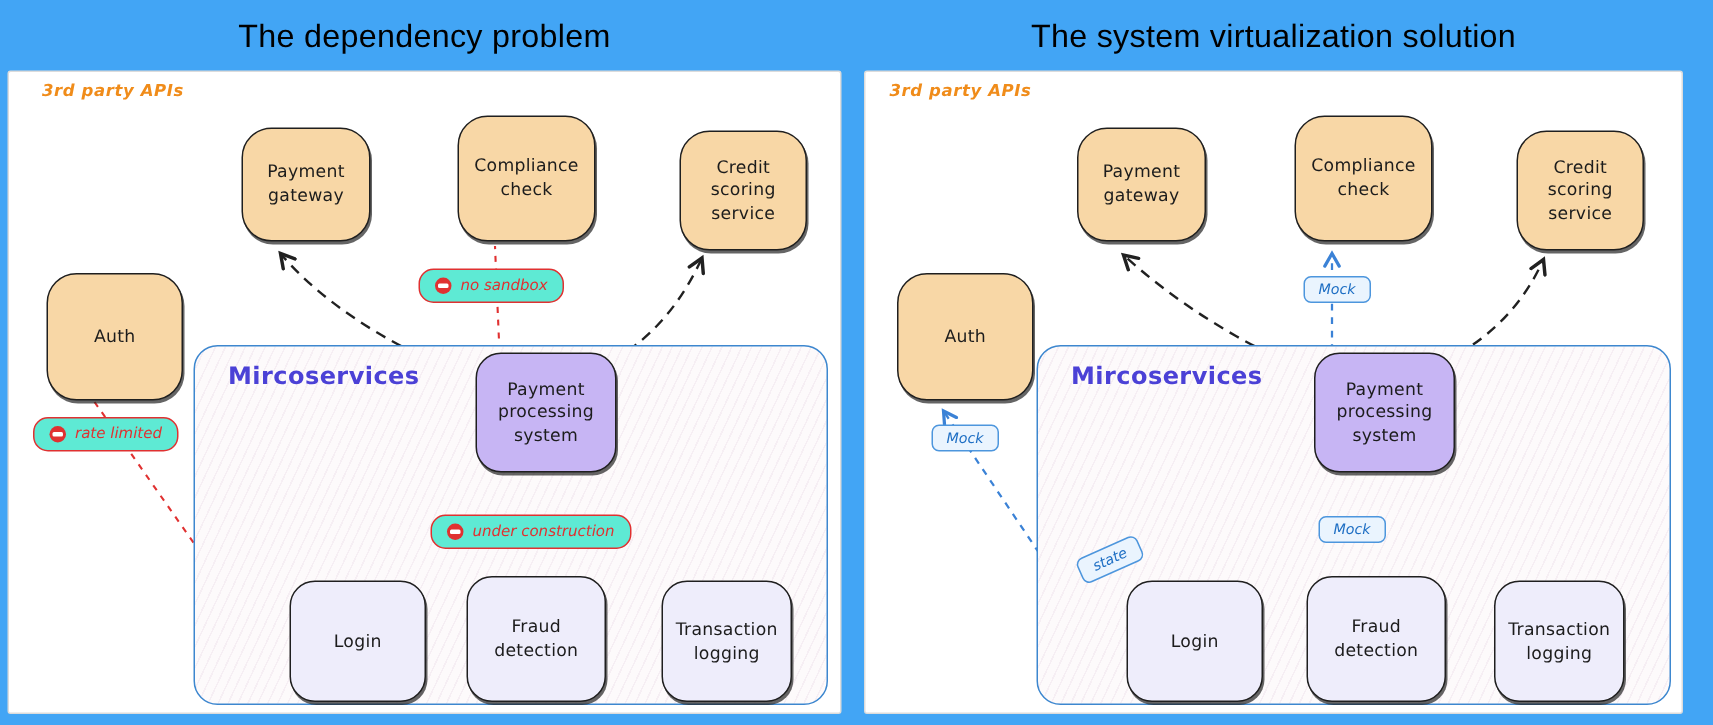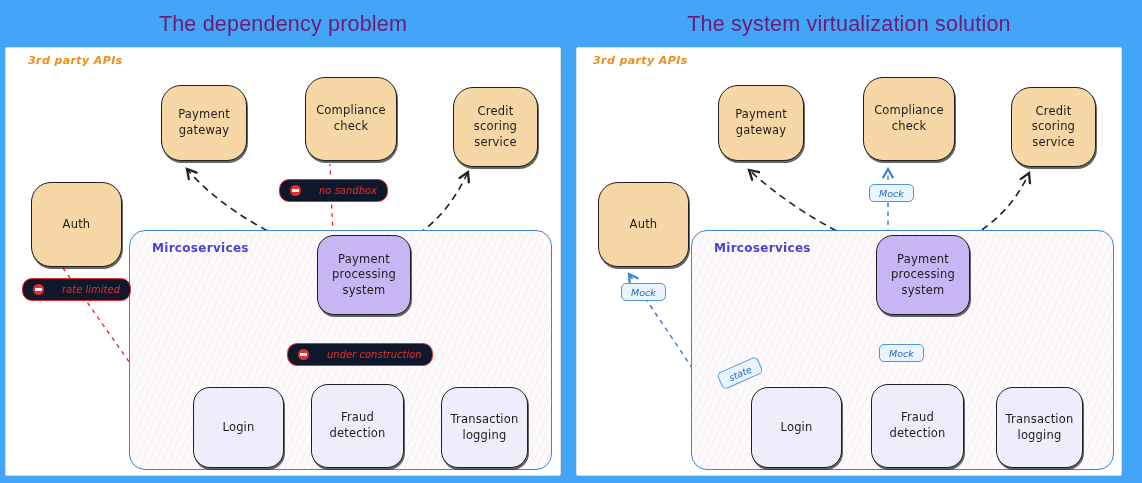"The dependency problem" .title { color: #701a75 -> #000000 }
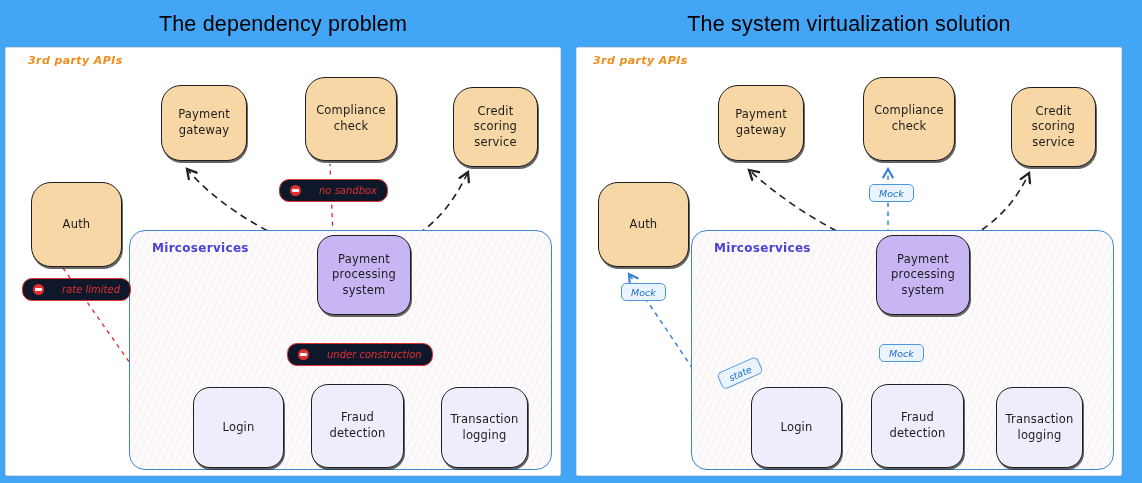"no sandbox" .blocker-badge { background: #0f172a -> #5eead4; gap: 18px -> 6px }
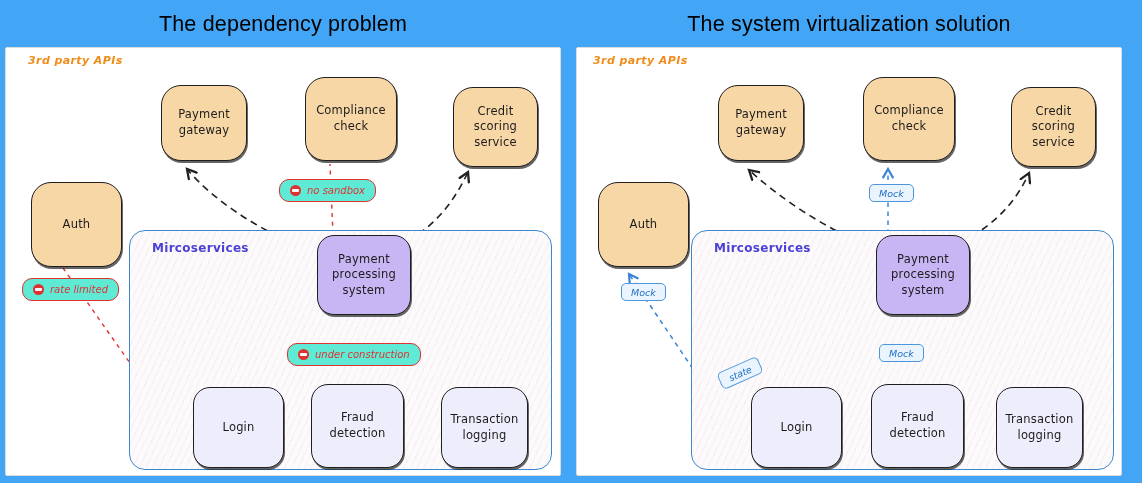"Mircoservices" .ms-label { font-size: 12px -> 16px }
